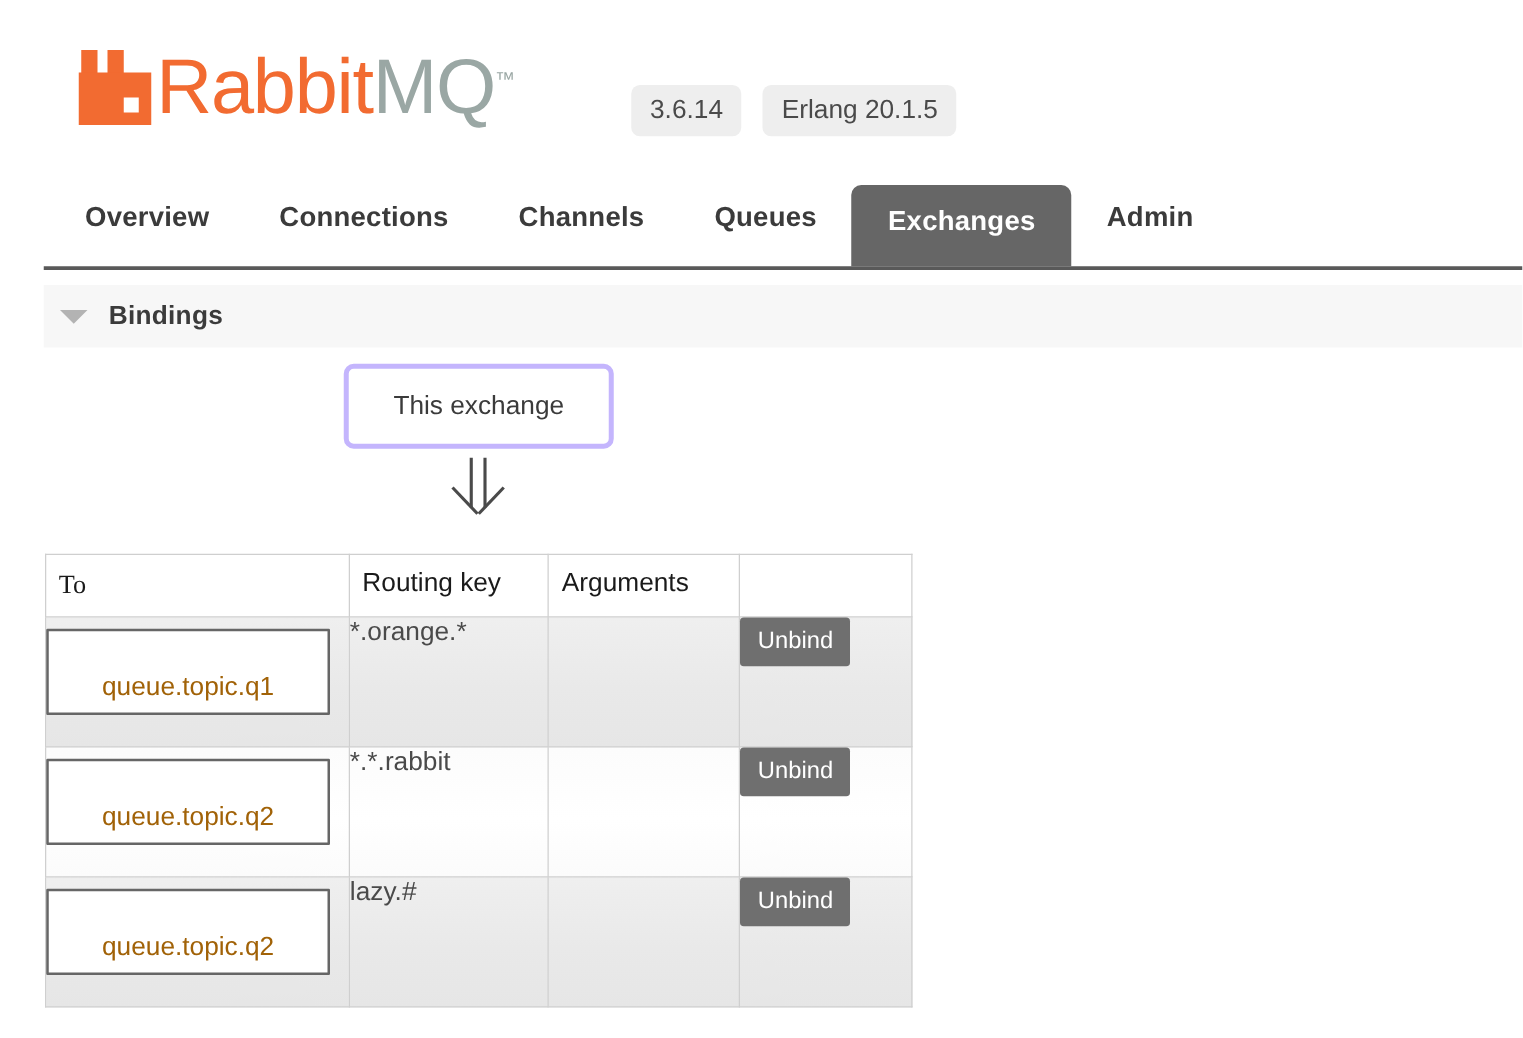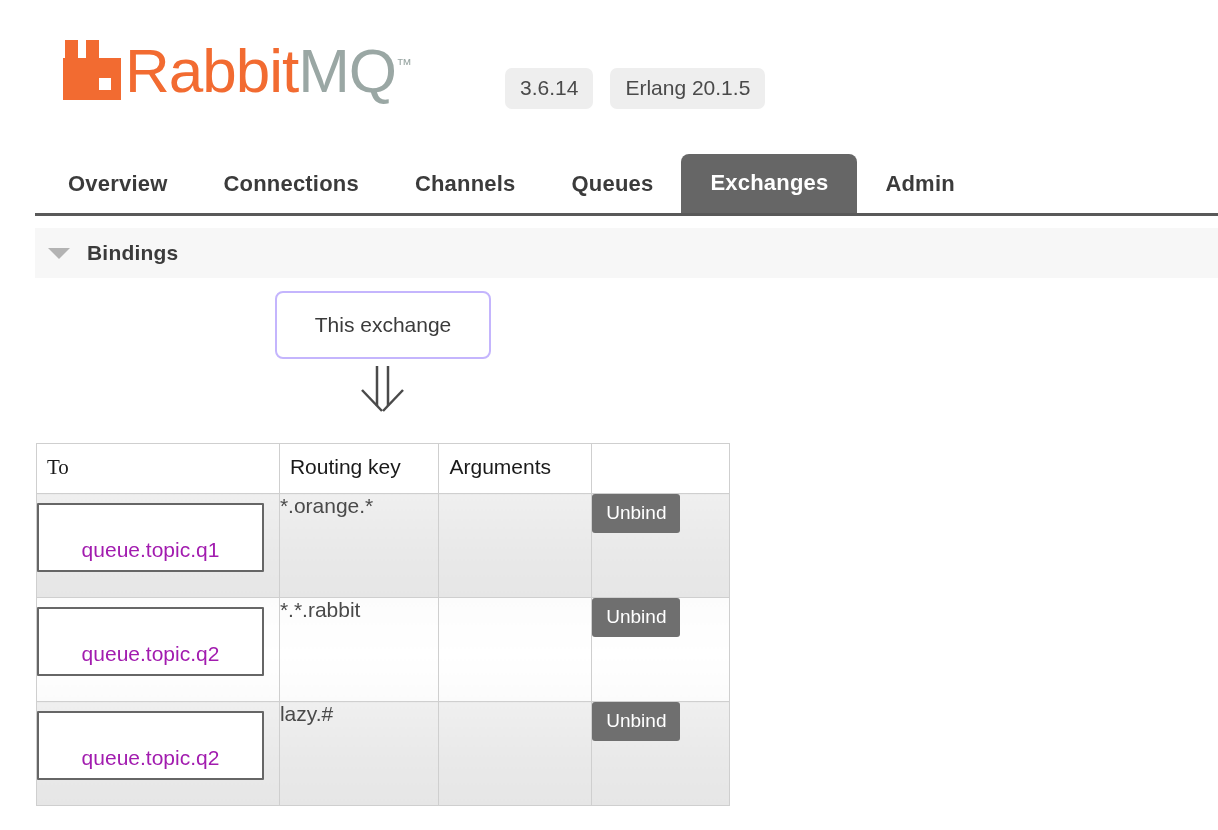"Overview" .tabs { align-items: flex-end -> none }
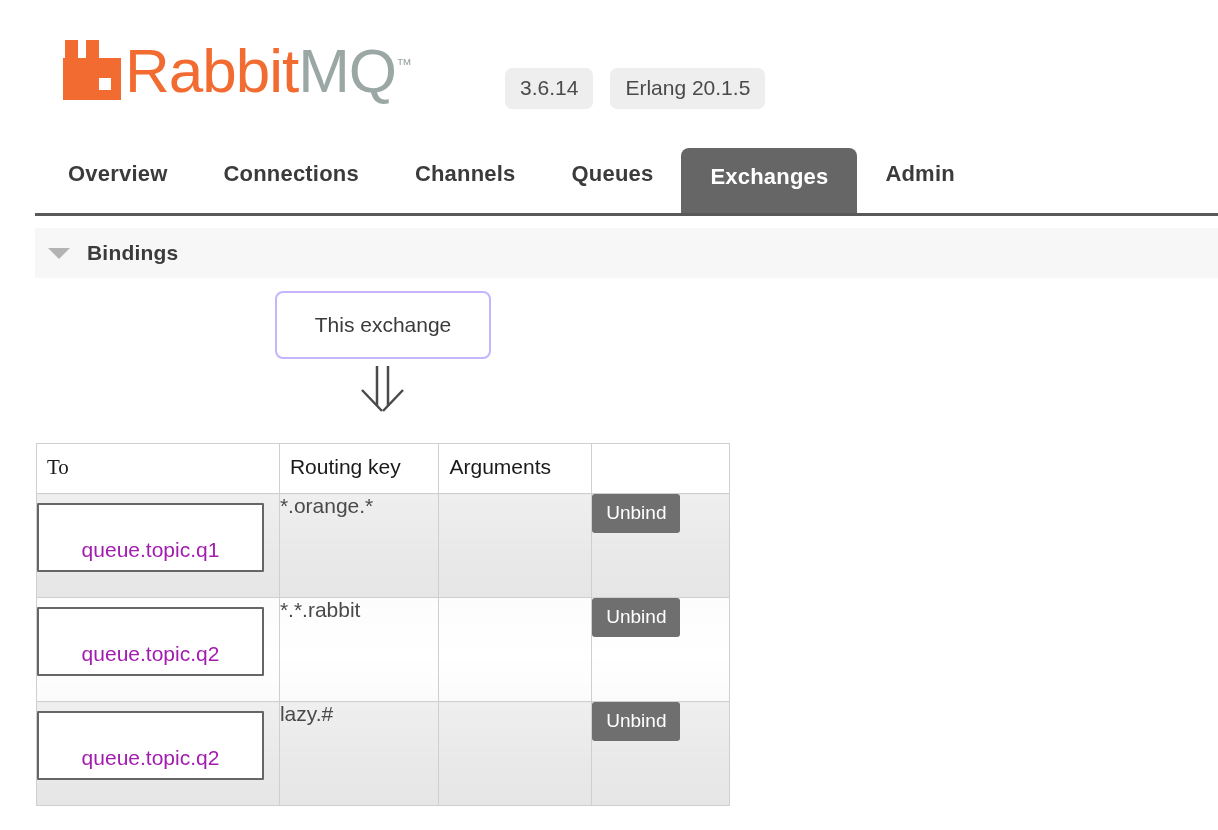"This exchange" .exchange-node { border: 2px solid #c4b5fd -> 4px solid #c4b5fd }
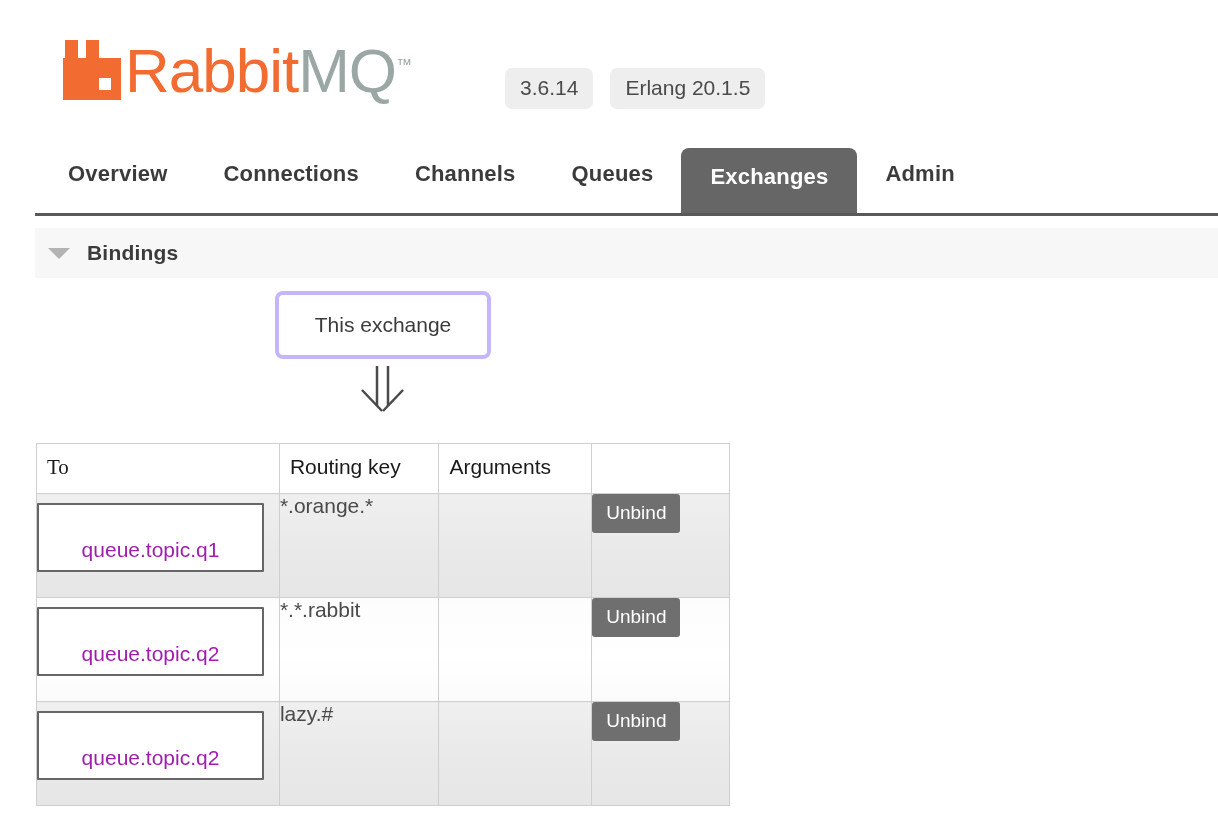"queue.topic.q1" .queue-link { color: #a21caf -> #a16207 }
